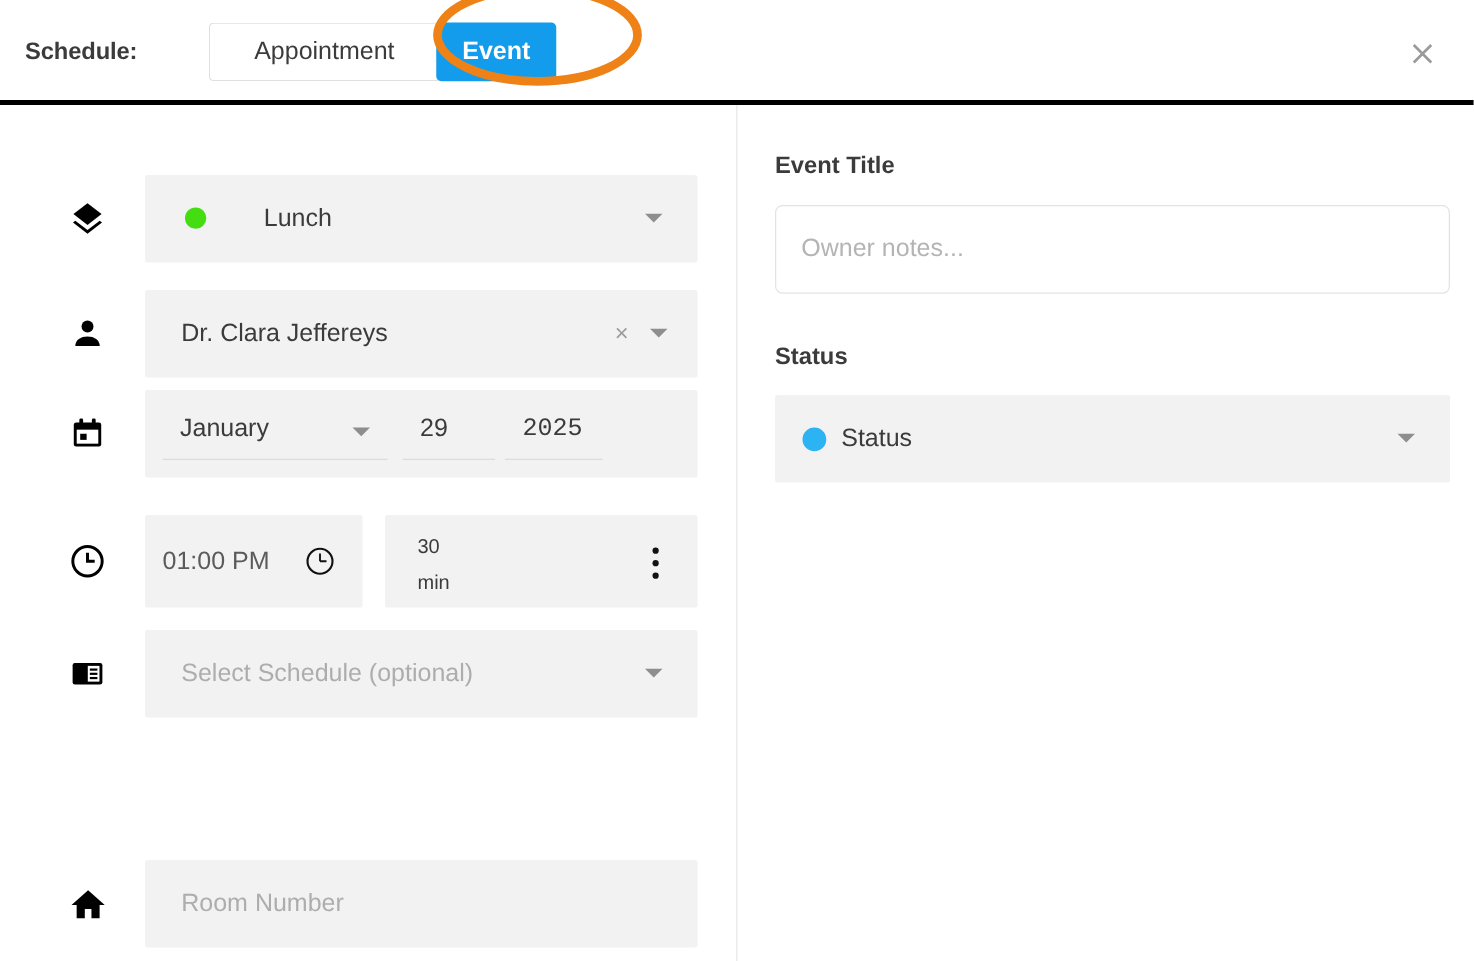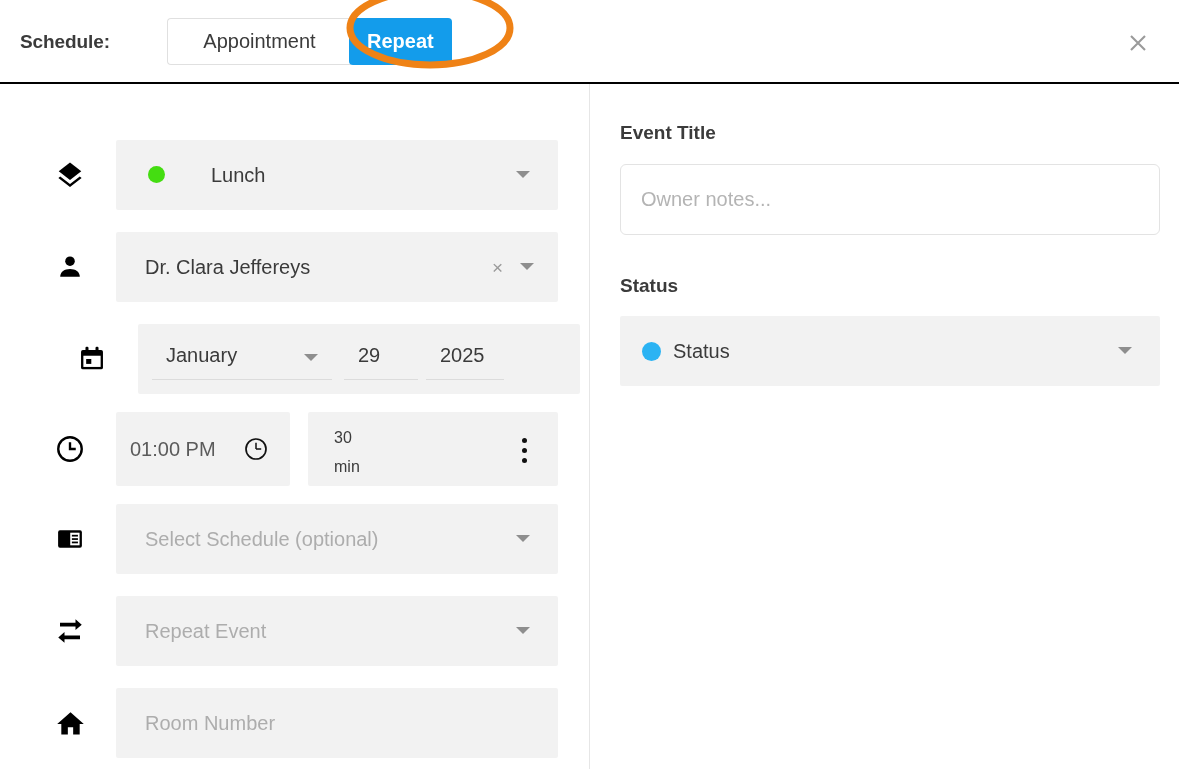"Schedule:" #header { border-bottom: 2px solid #000000 -> 4px solid #000000 }
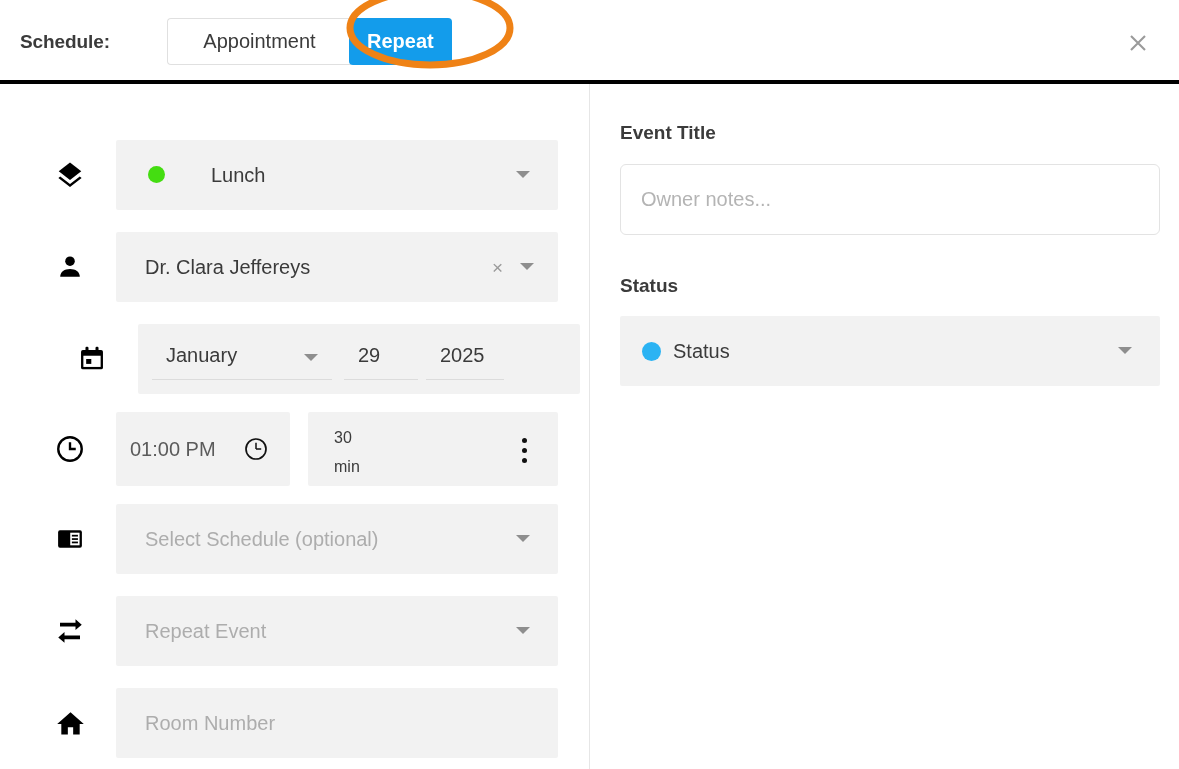"Repeat" button.toggle-btn { text: Repeat -> Event }
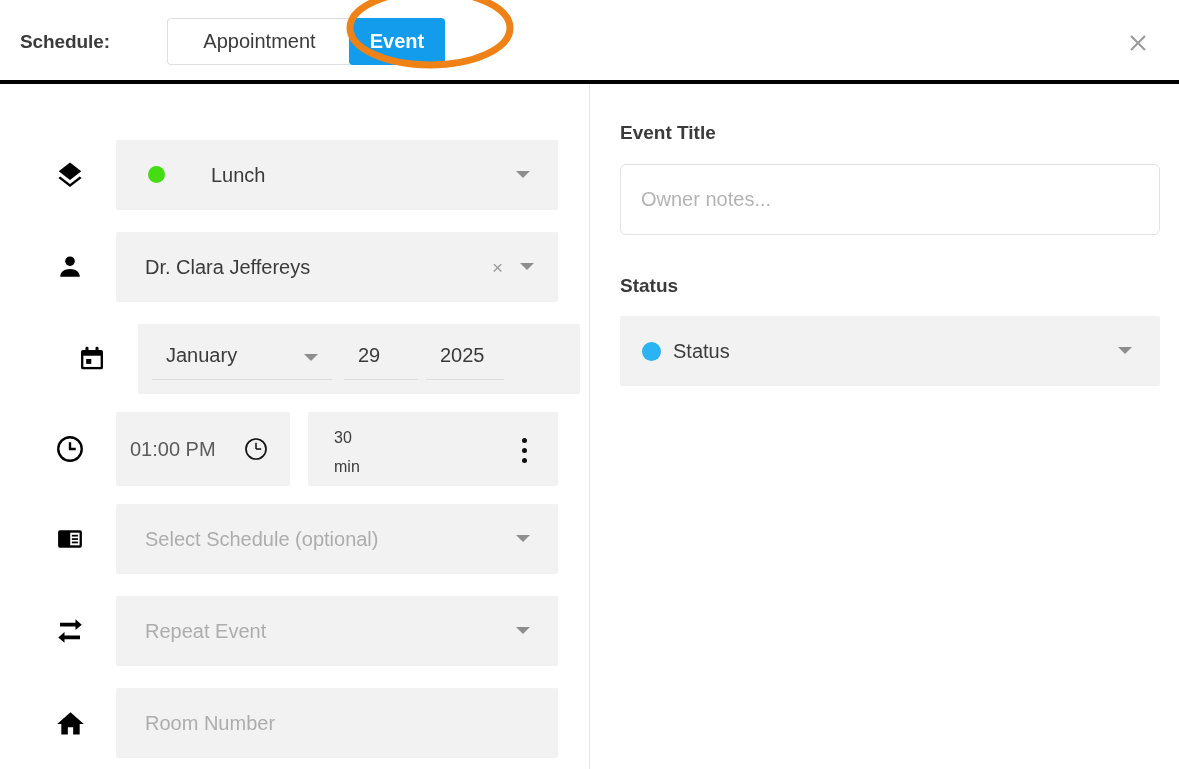"January" #row-date { margin-left: 22px -> none; top: 240px -> 228px }
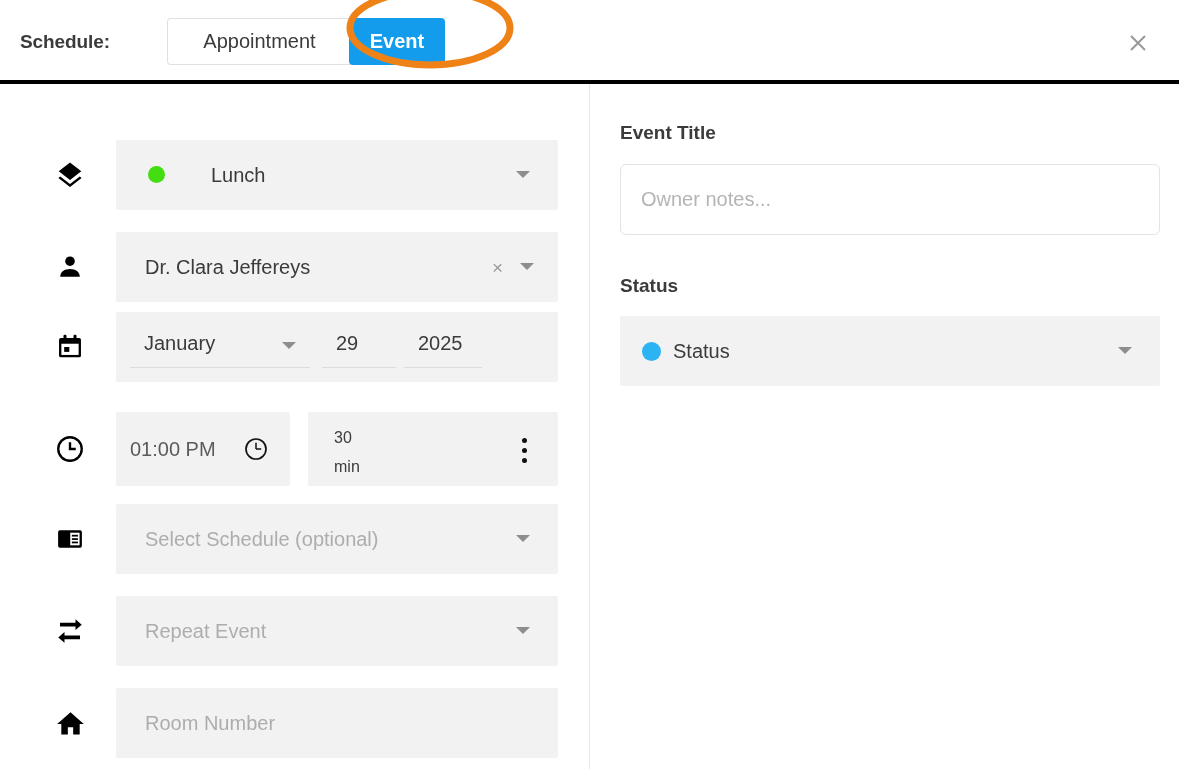"2025" #date-year { font-family: none -> Liberation Mono, monospace }
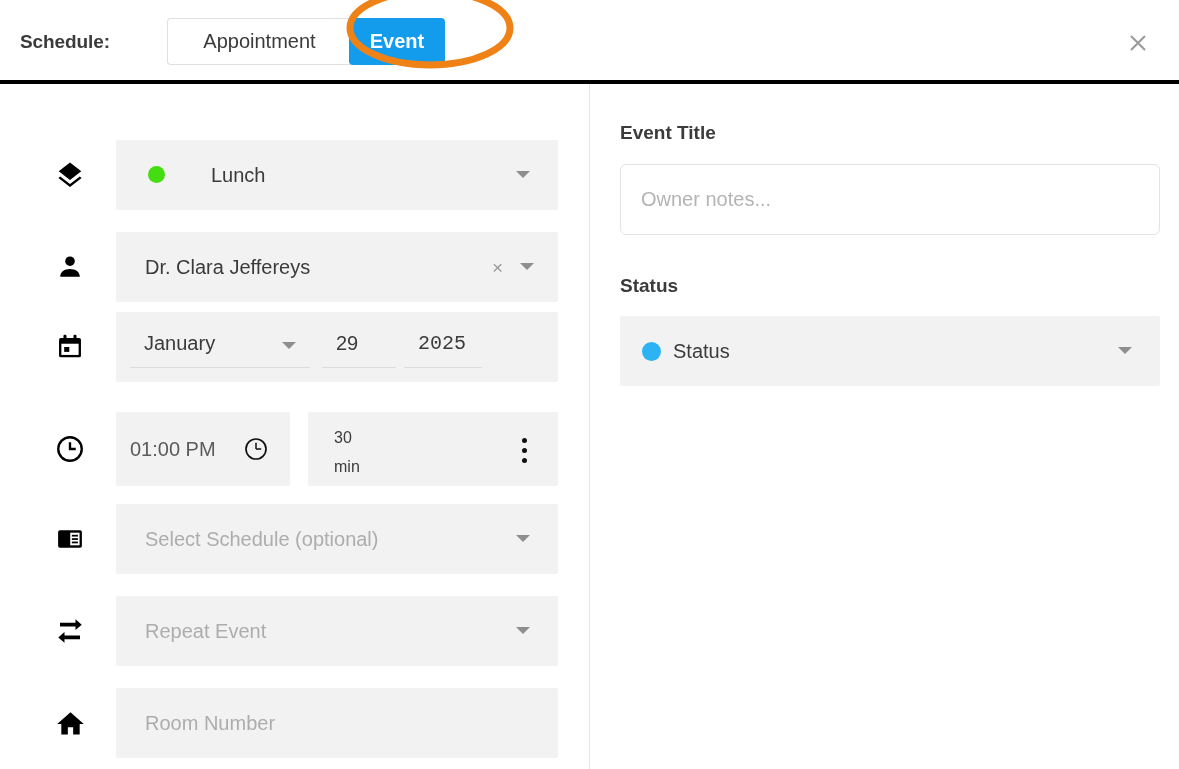"Repeat Event" div.form-row { html: <div> <div> <svg> <path></path> <path></path> </svg> </div> <div> <span>Repeat Event</span> <span></span> </div> </div> -> none }
